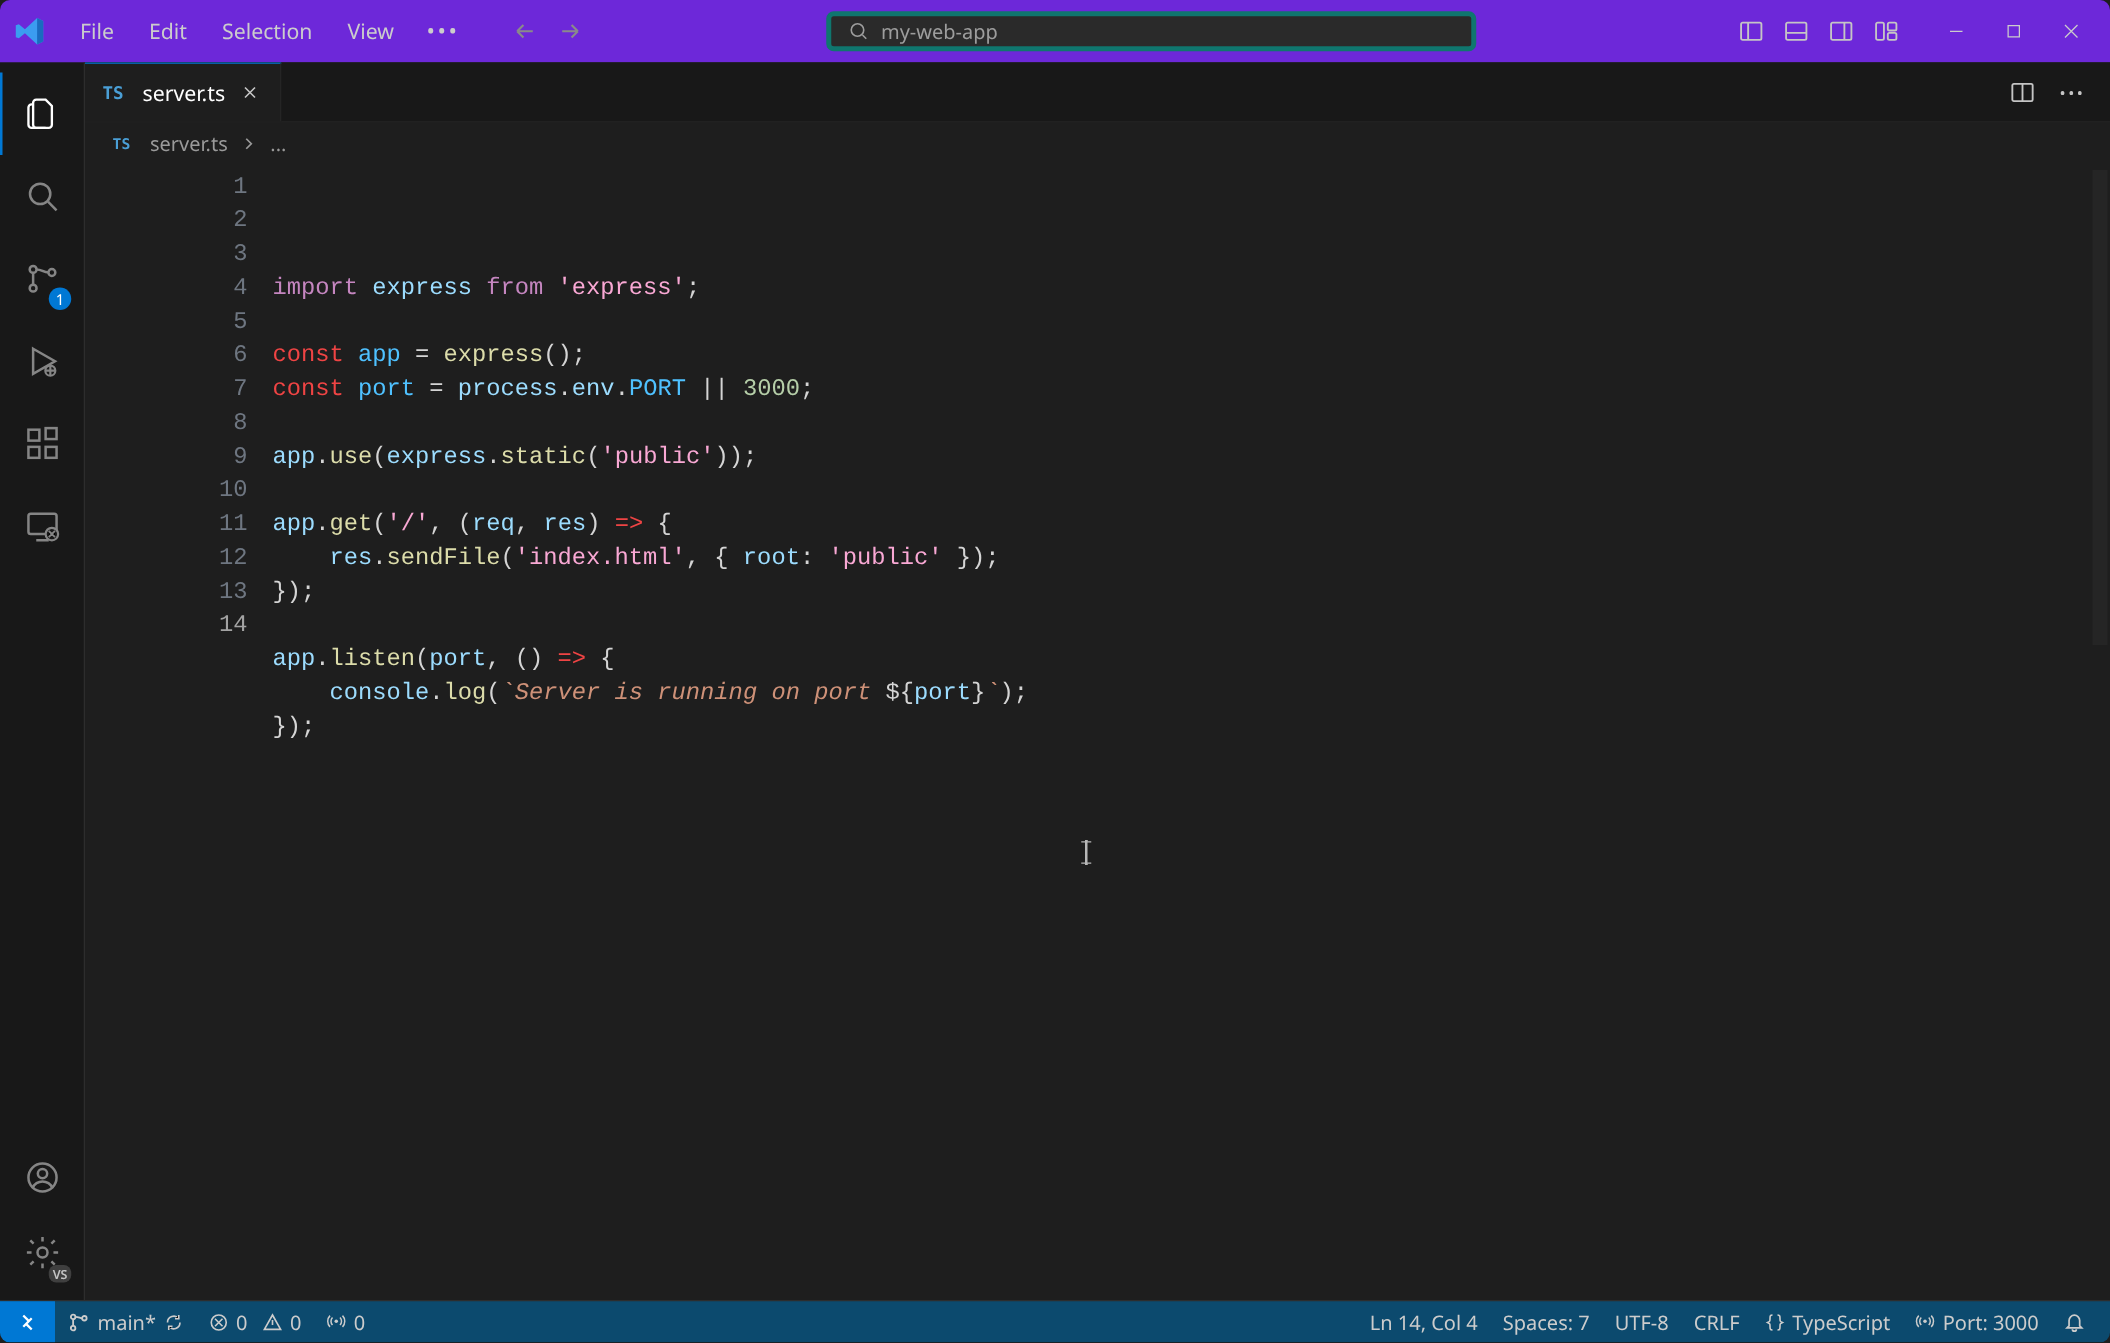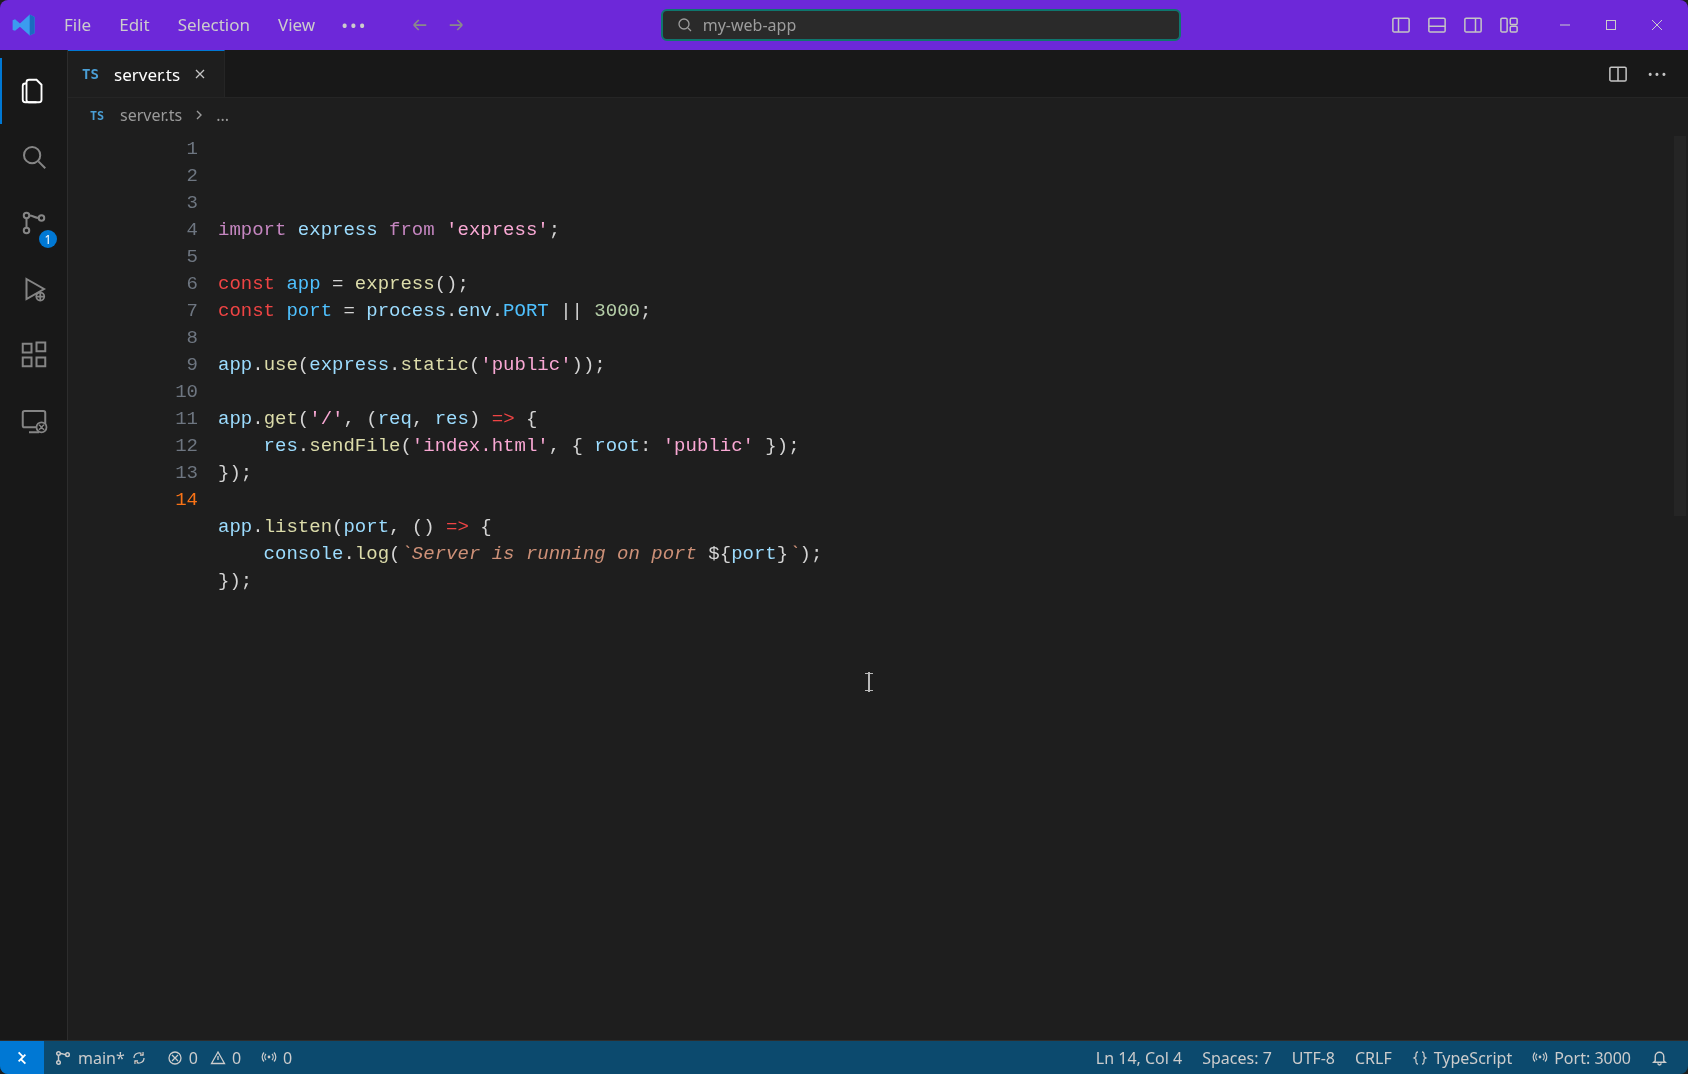"my-web-app" .command-box { border: 2px solid #0f766e -> 4px solid #0f766e }
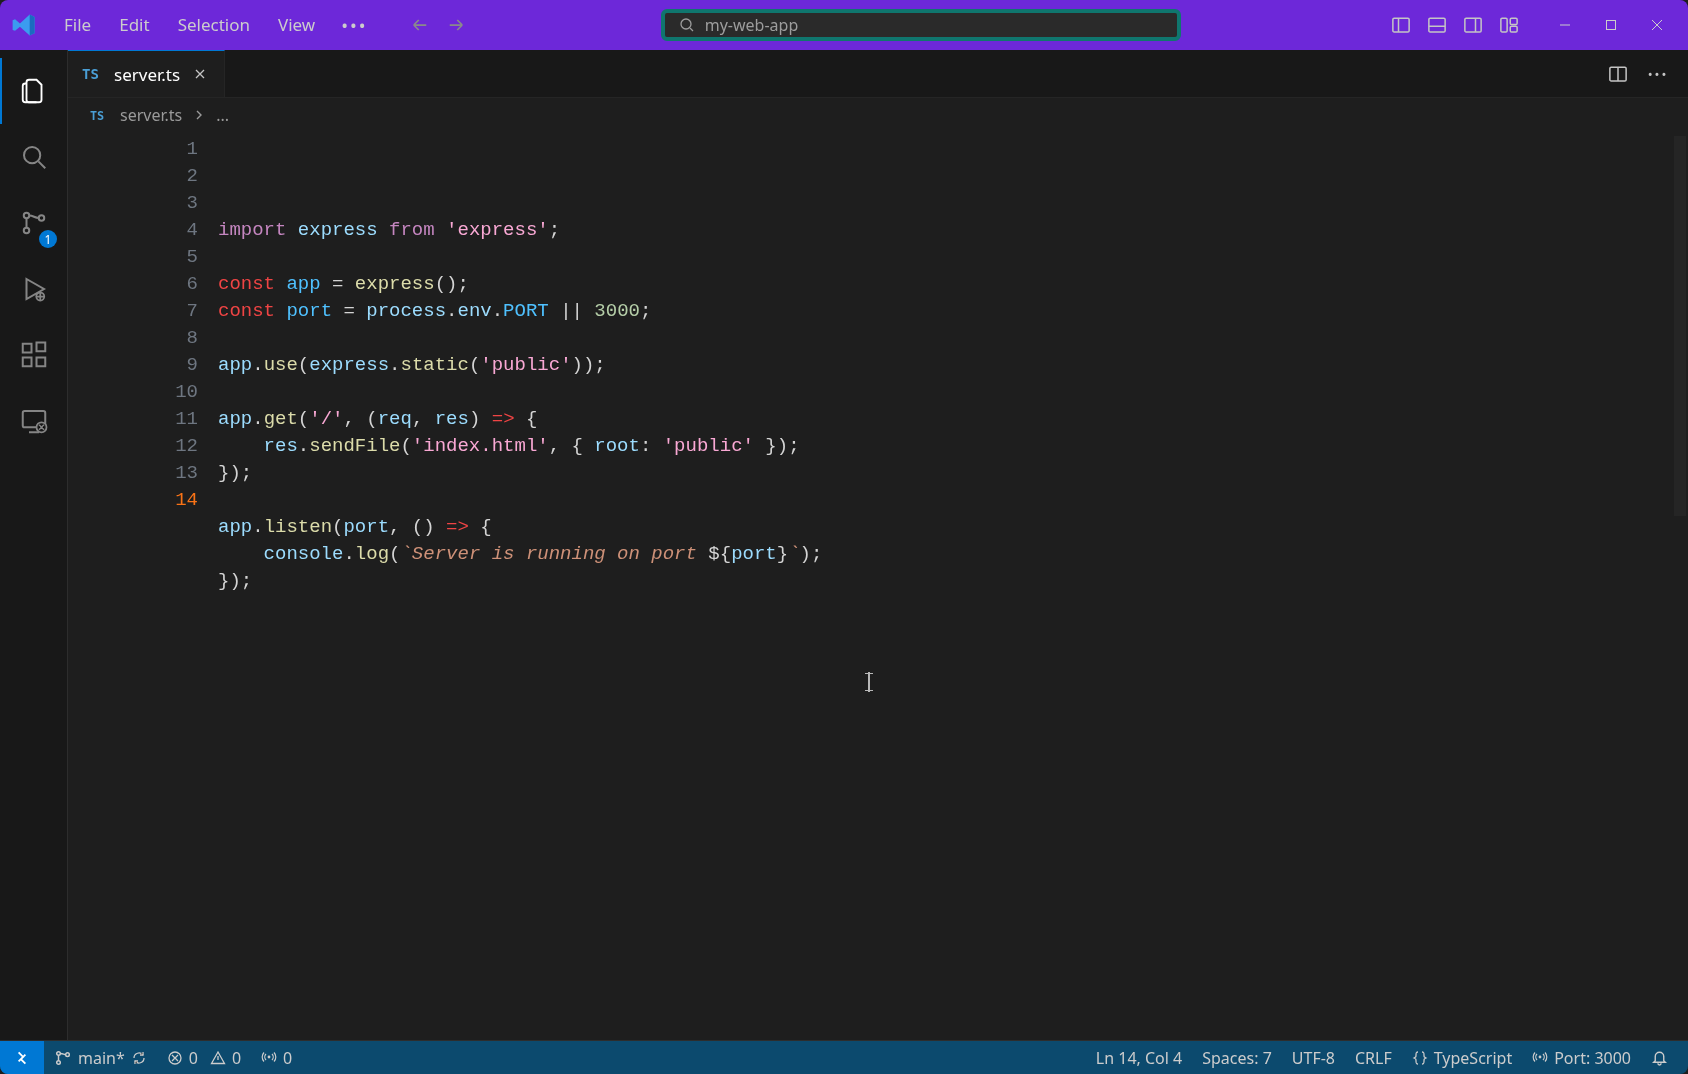"14" .current-line-gutter { color: #f97316 -> #a3a3a3 }
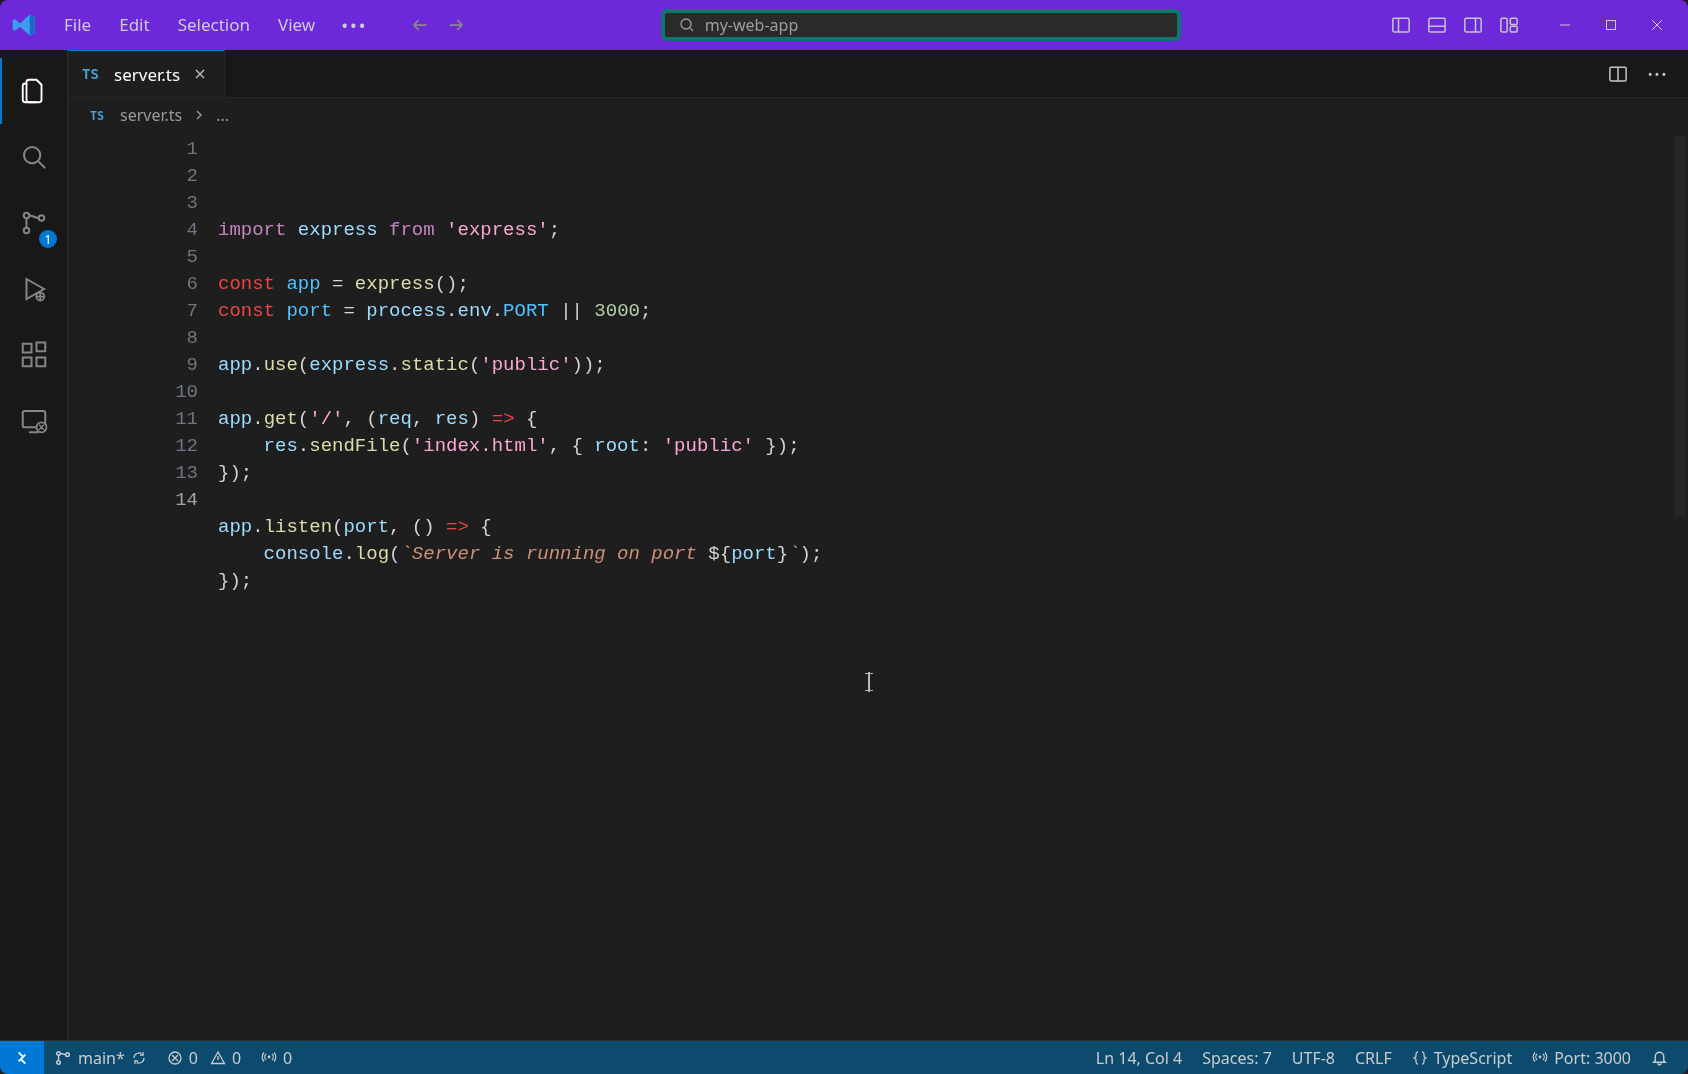"VS" div.activity-bottom { html: none -> <div> <div> <svg> <circle></circle> <circle></circle> <path></path> </svg> </div> <div> <svg> <circle></circle> <path></path> </svg> <div>VS</div> </div> </div> }
